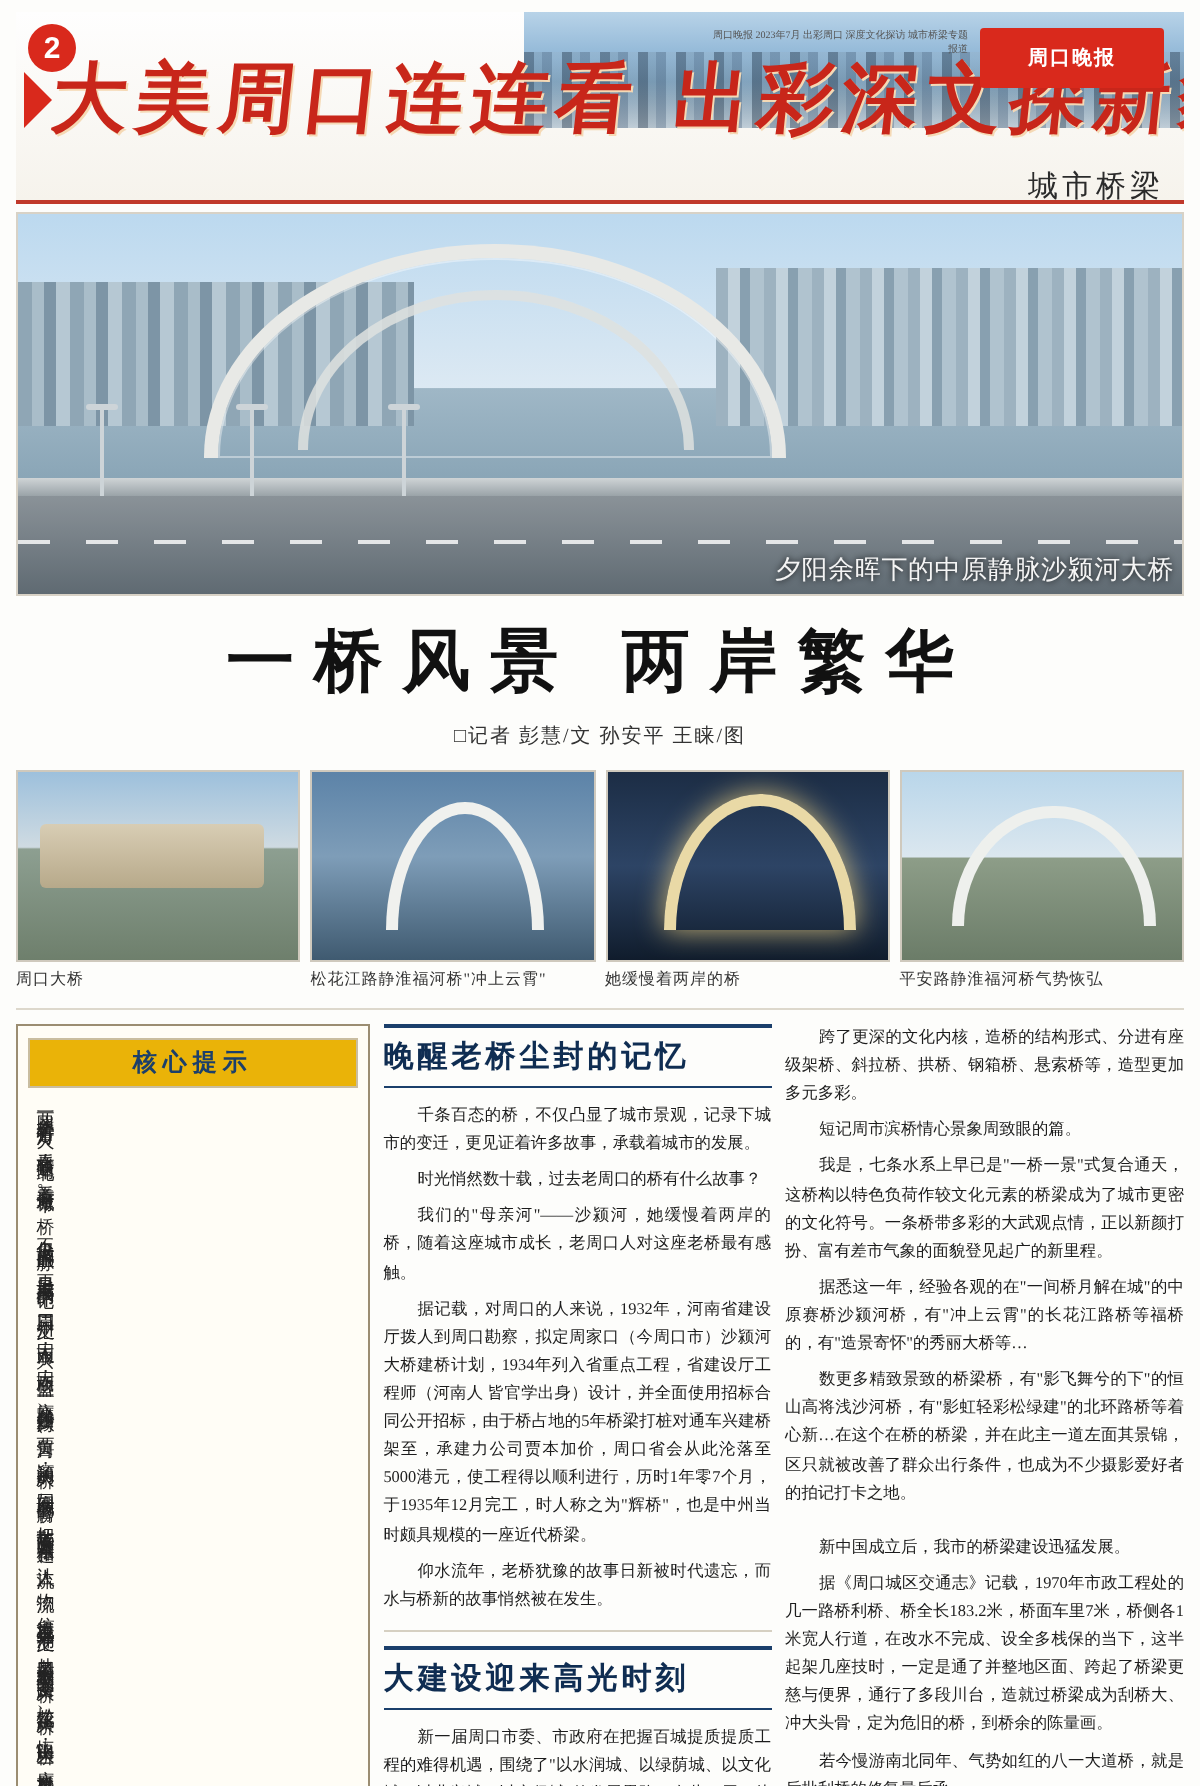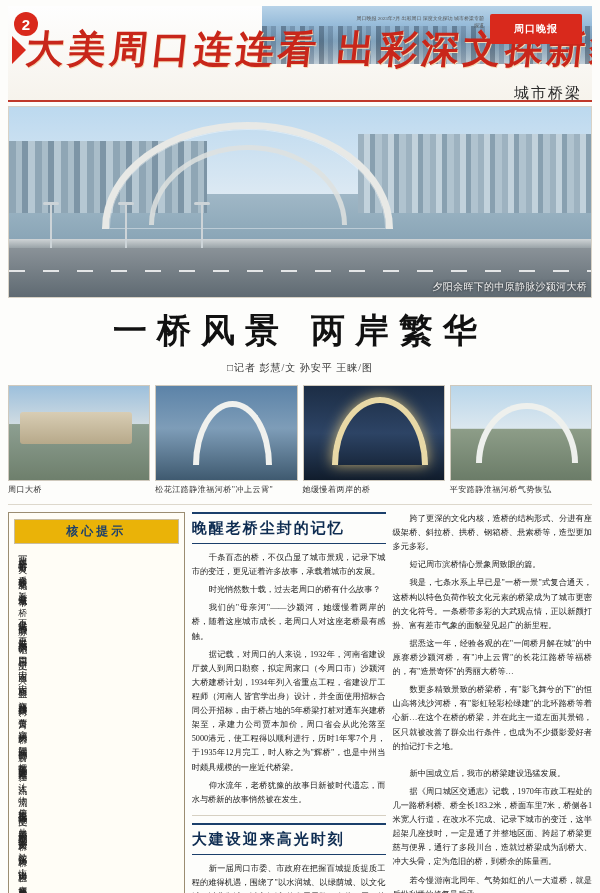"夕阳余晖下的中原静脉沙颍河大桥" .hero-caption { font-size: 10px -> 13px }
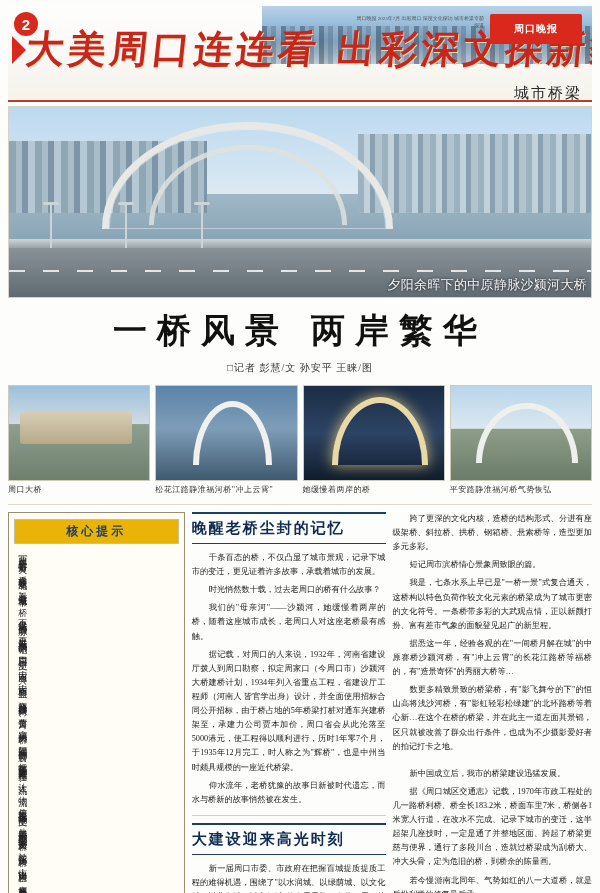"据《周口城区交通志》记载，1970年市政工程处的几一路桥利桥、桥全长183.2米" p.para { text: 记录下城市的变迁 -> 设全多栈保的当下 }
